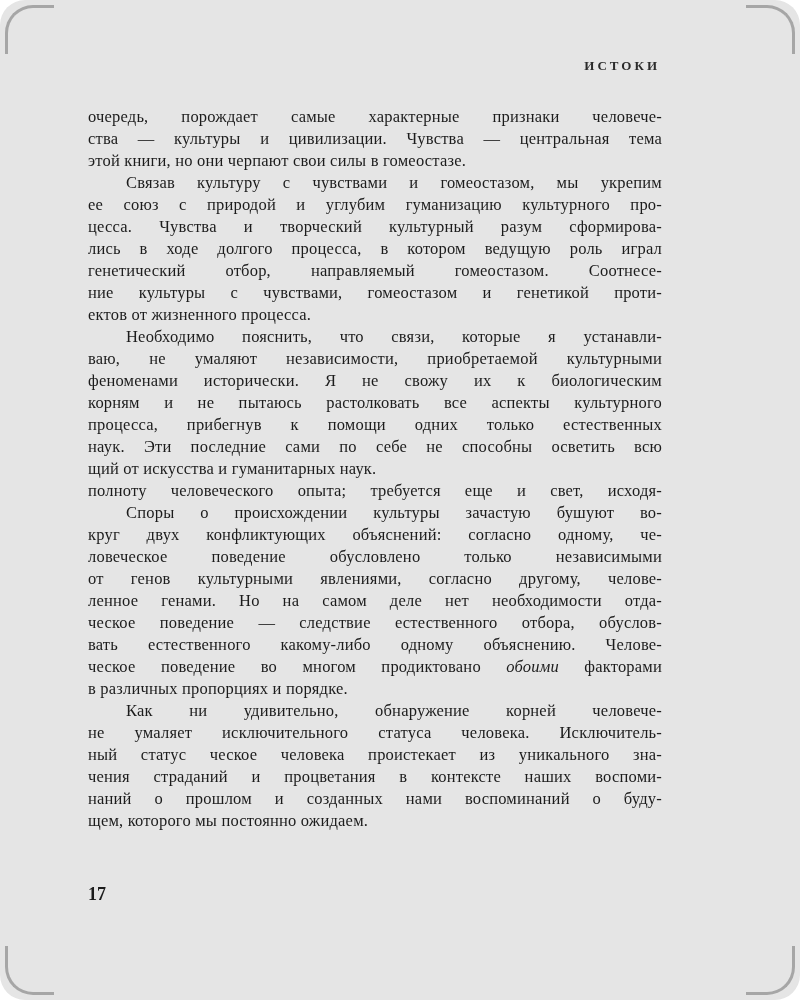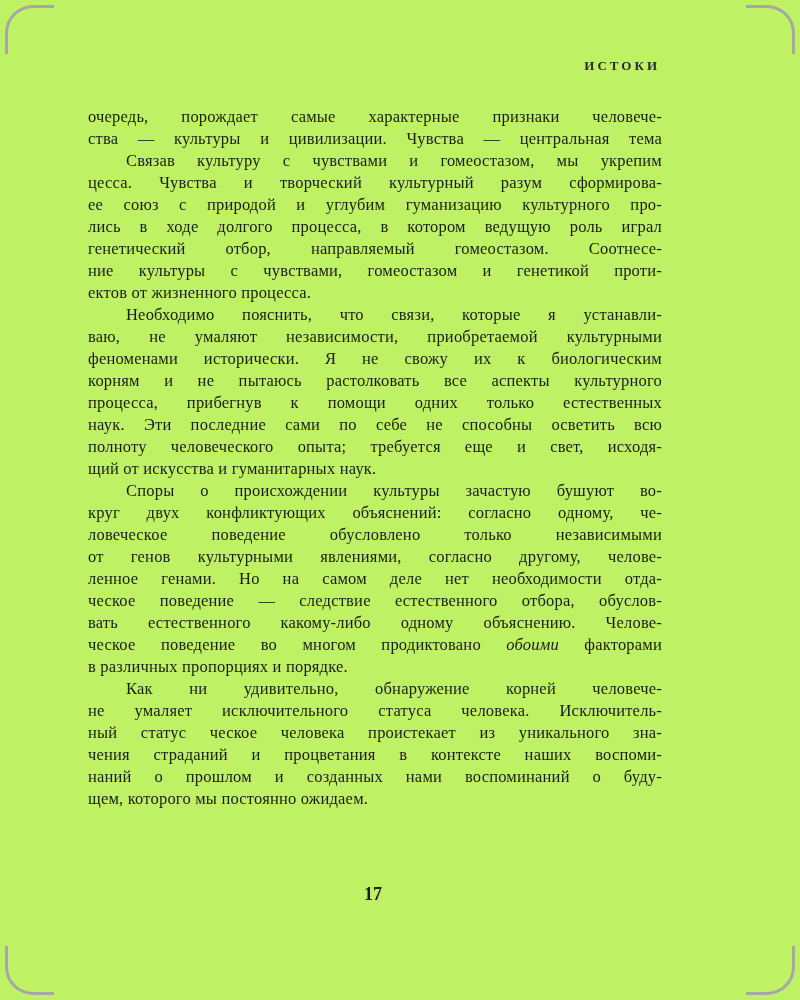"ИСТОКИ" .page { background: #bef264 -> #e5e5e5; border-radius: none -> 25px }
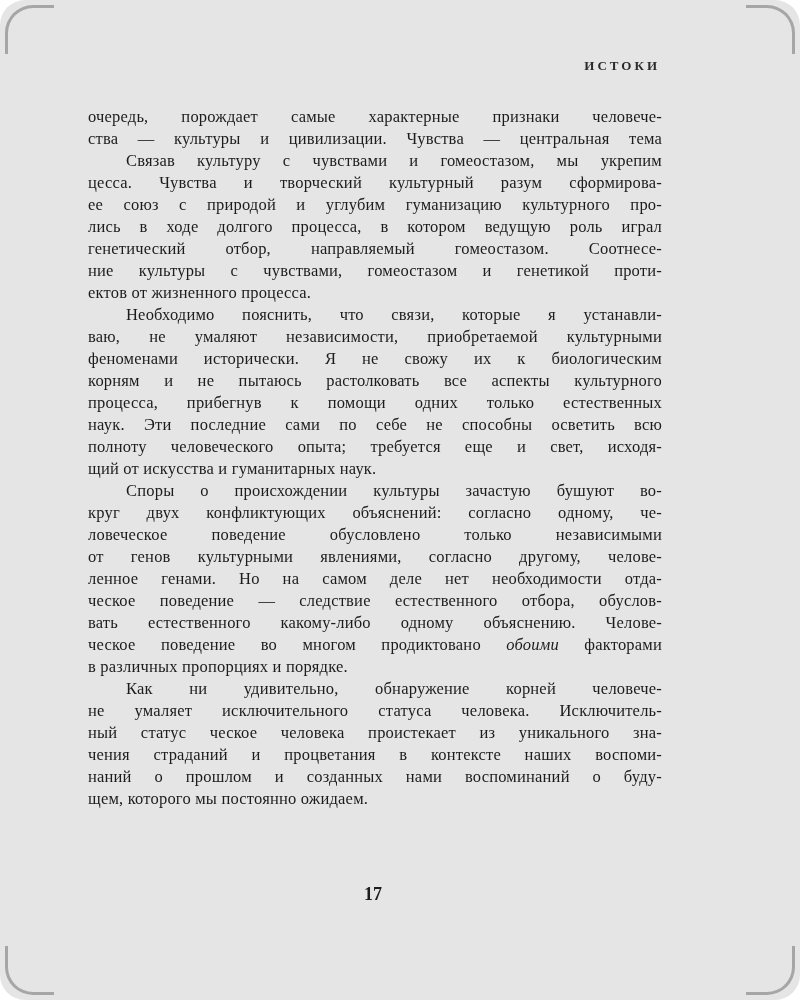"этой книги, но они черпают" div.line { html: none -> <div>этой книги, но они черпают свои силы в гомеостазе.</div> }
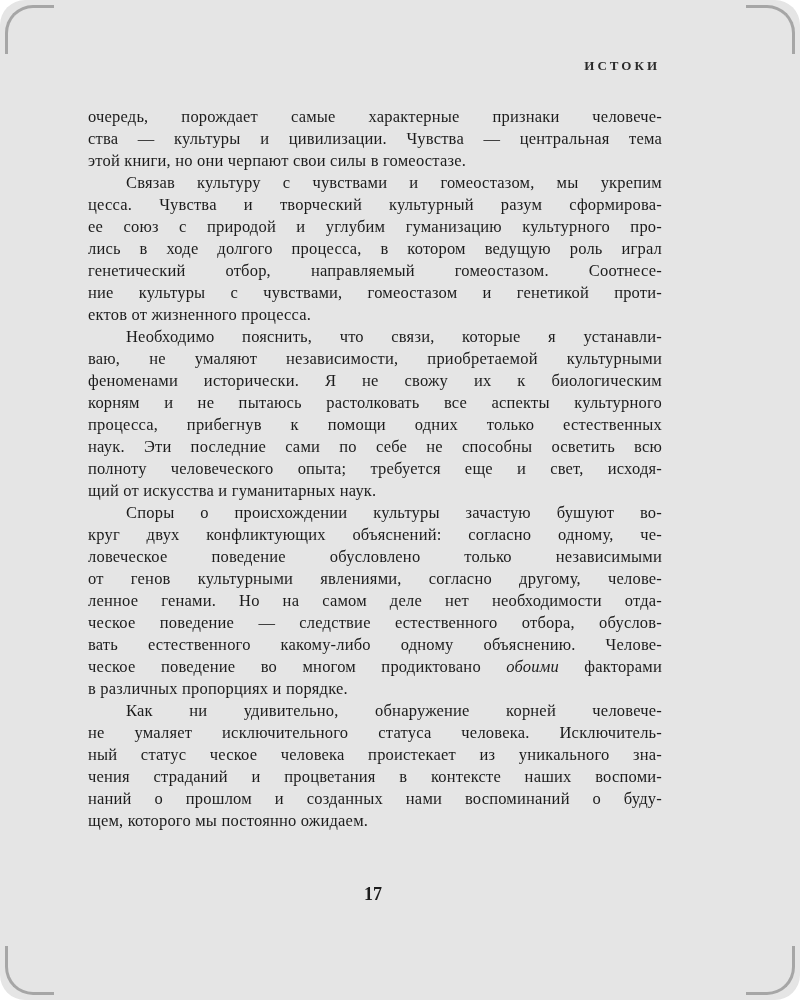"цесса. Чувства и творческий культурный" div.line { order: before "ее союз с природой и" -> after "ее союз с природой и" }
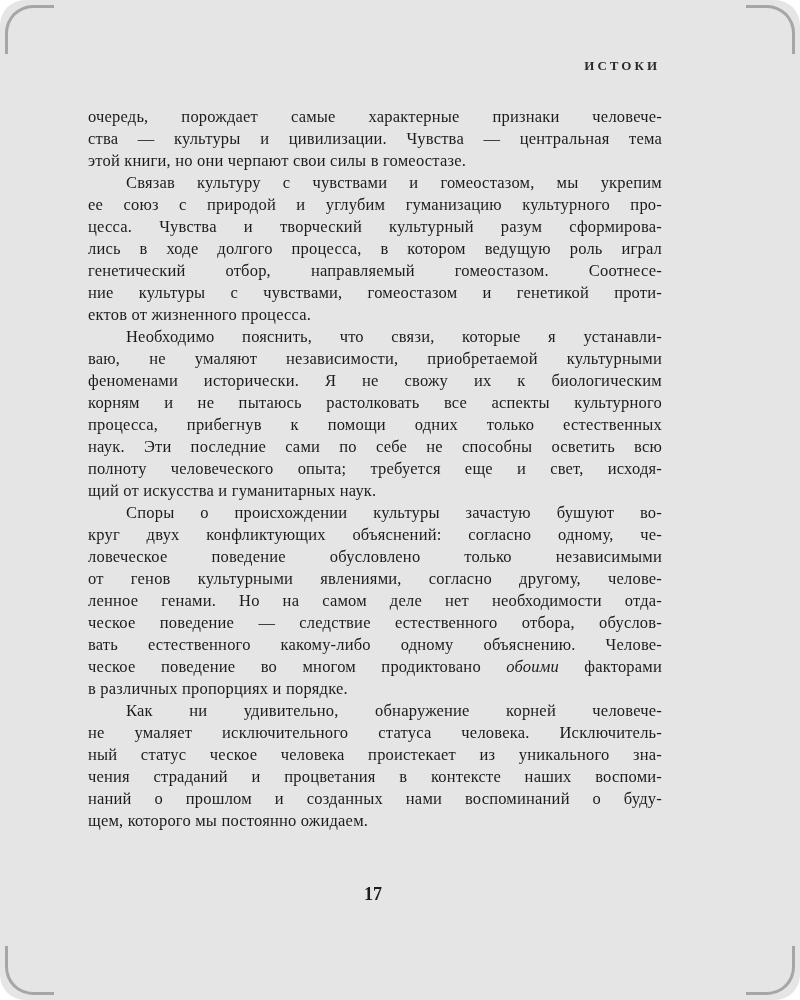"полноту человеческого опыта; требуется" div.line { order: before "щий от искусства и гуманитарных" -> after "щий от искусства и гуманитарных" }
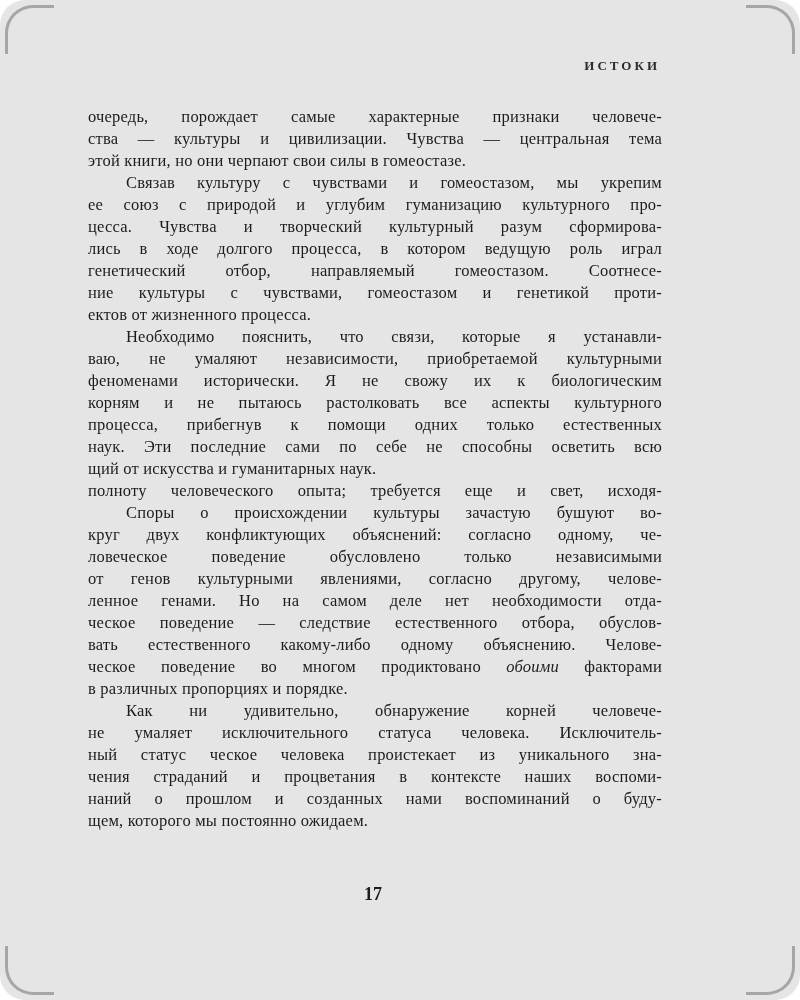"17" .page-number { text-align: center -> left }
